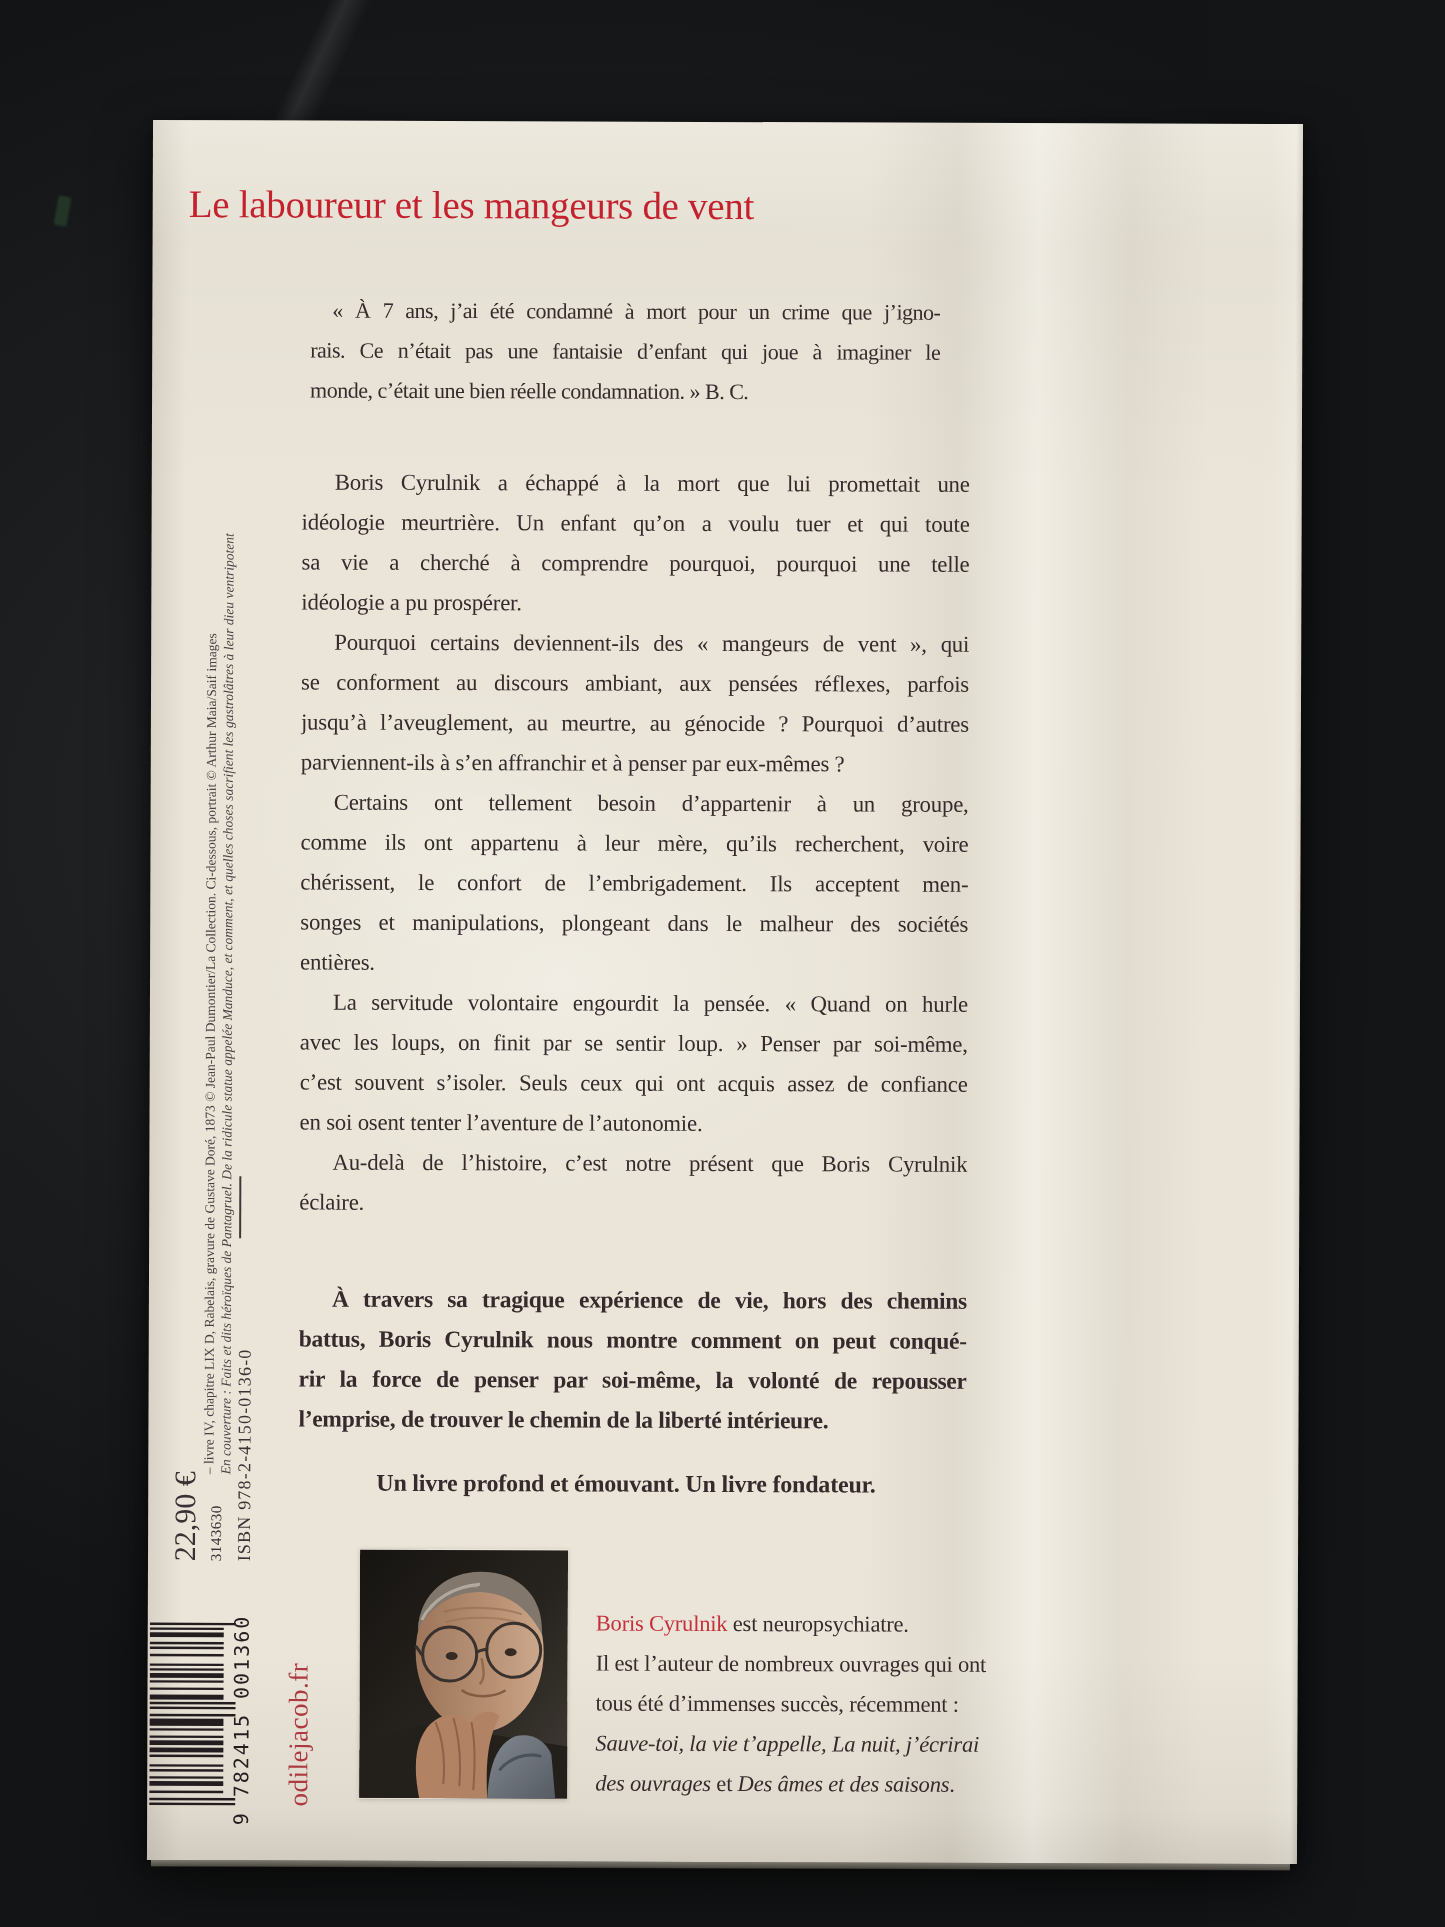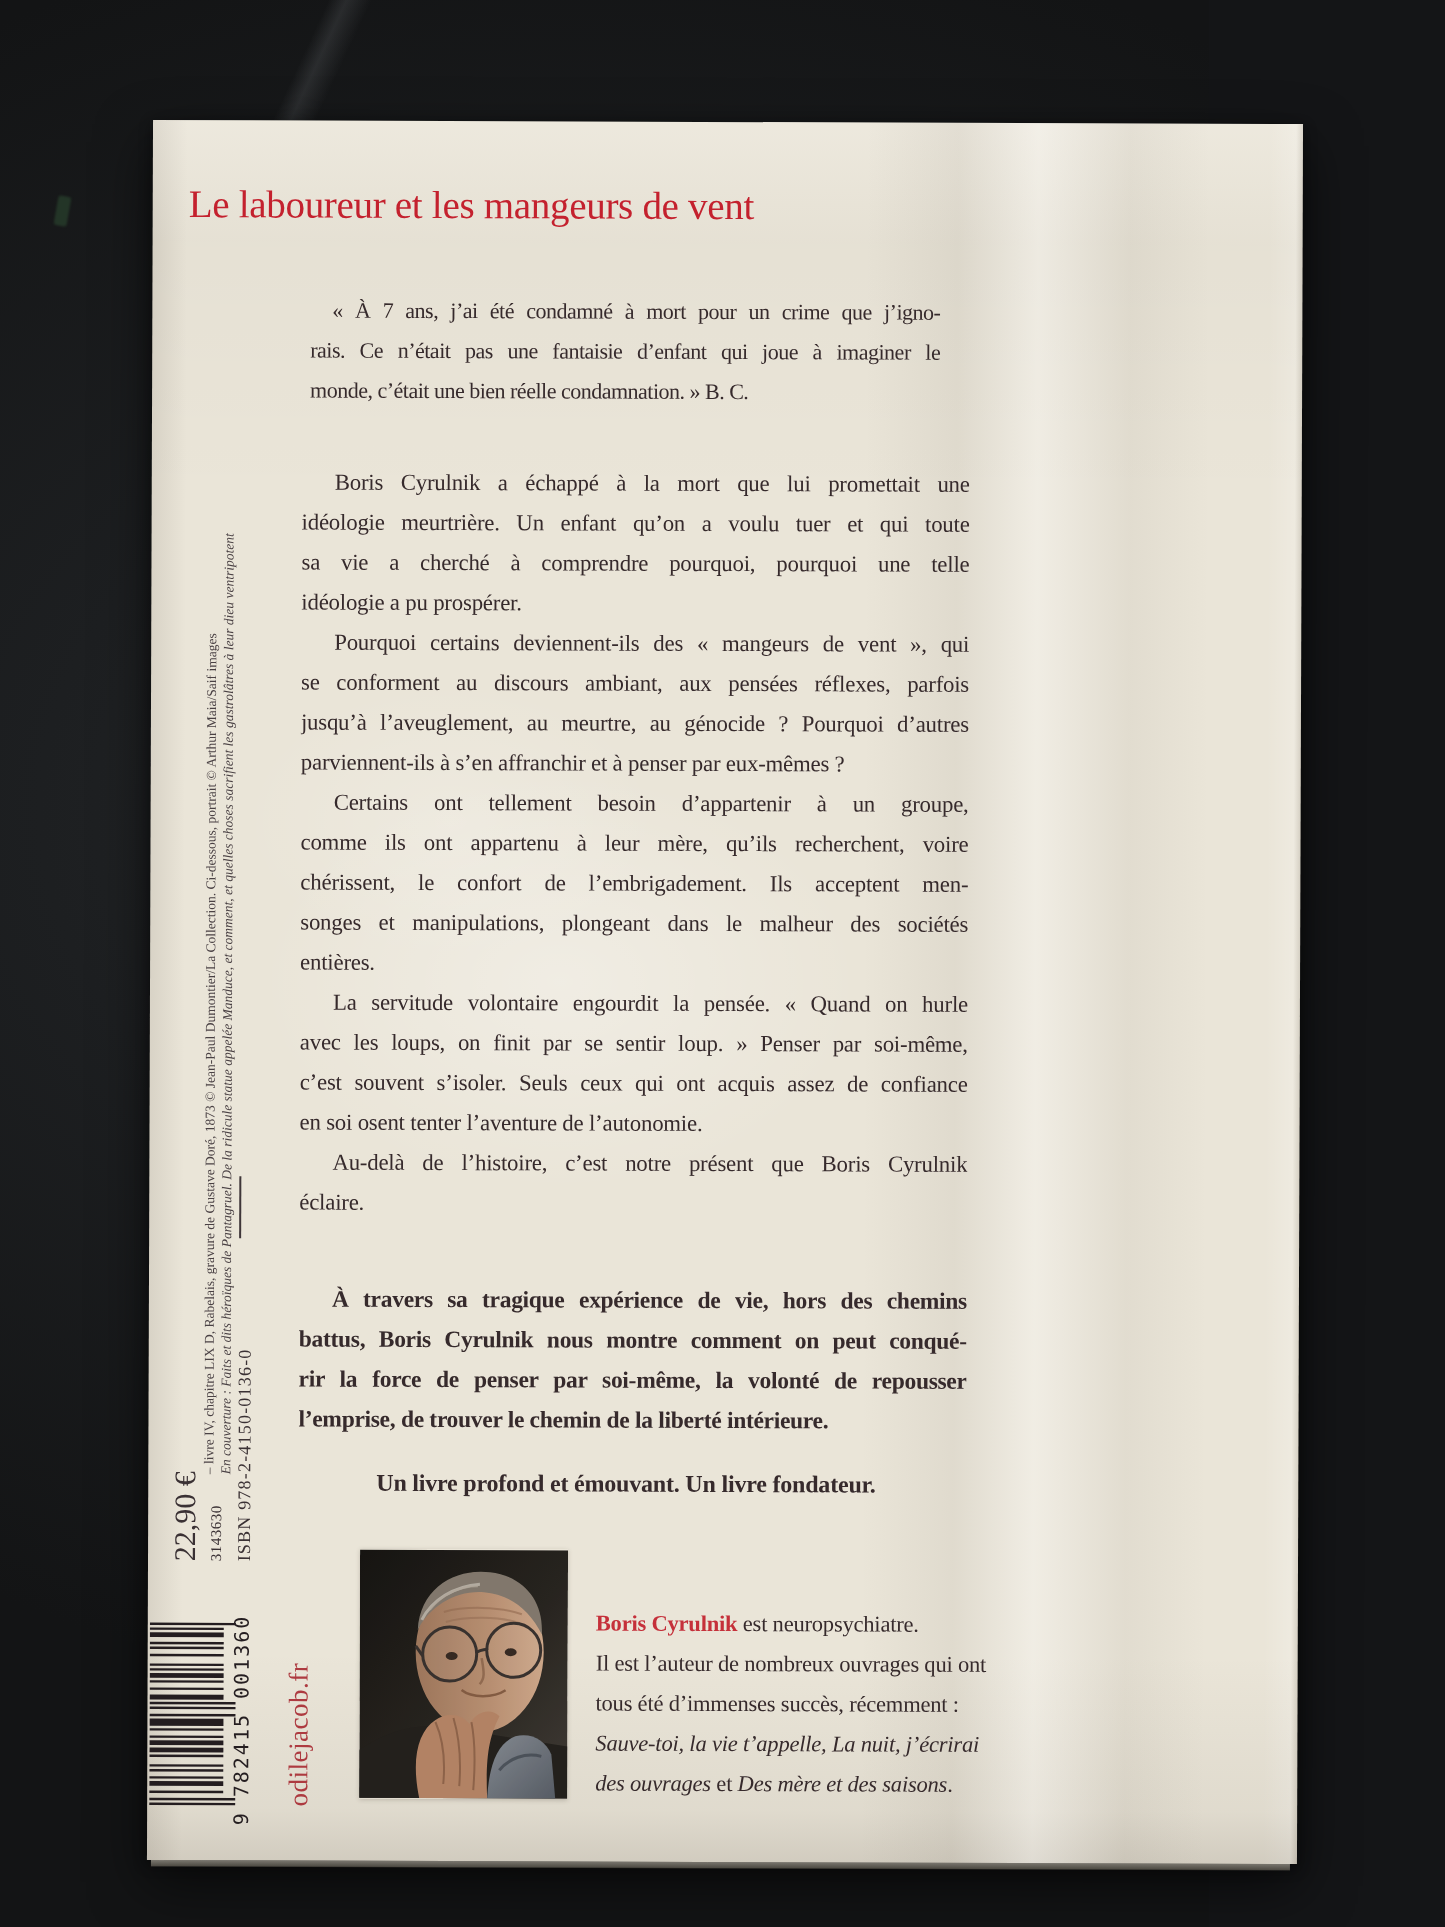"Boris Cyrulnik" .bio .run.b-red { font-weight: bold -> normal }
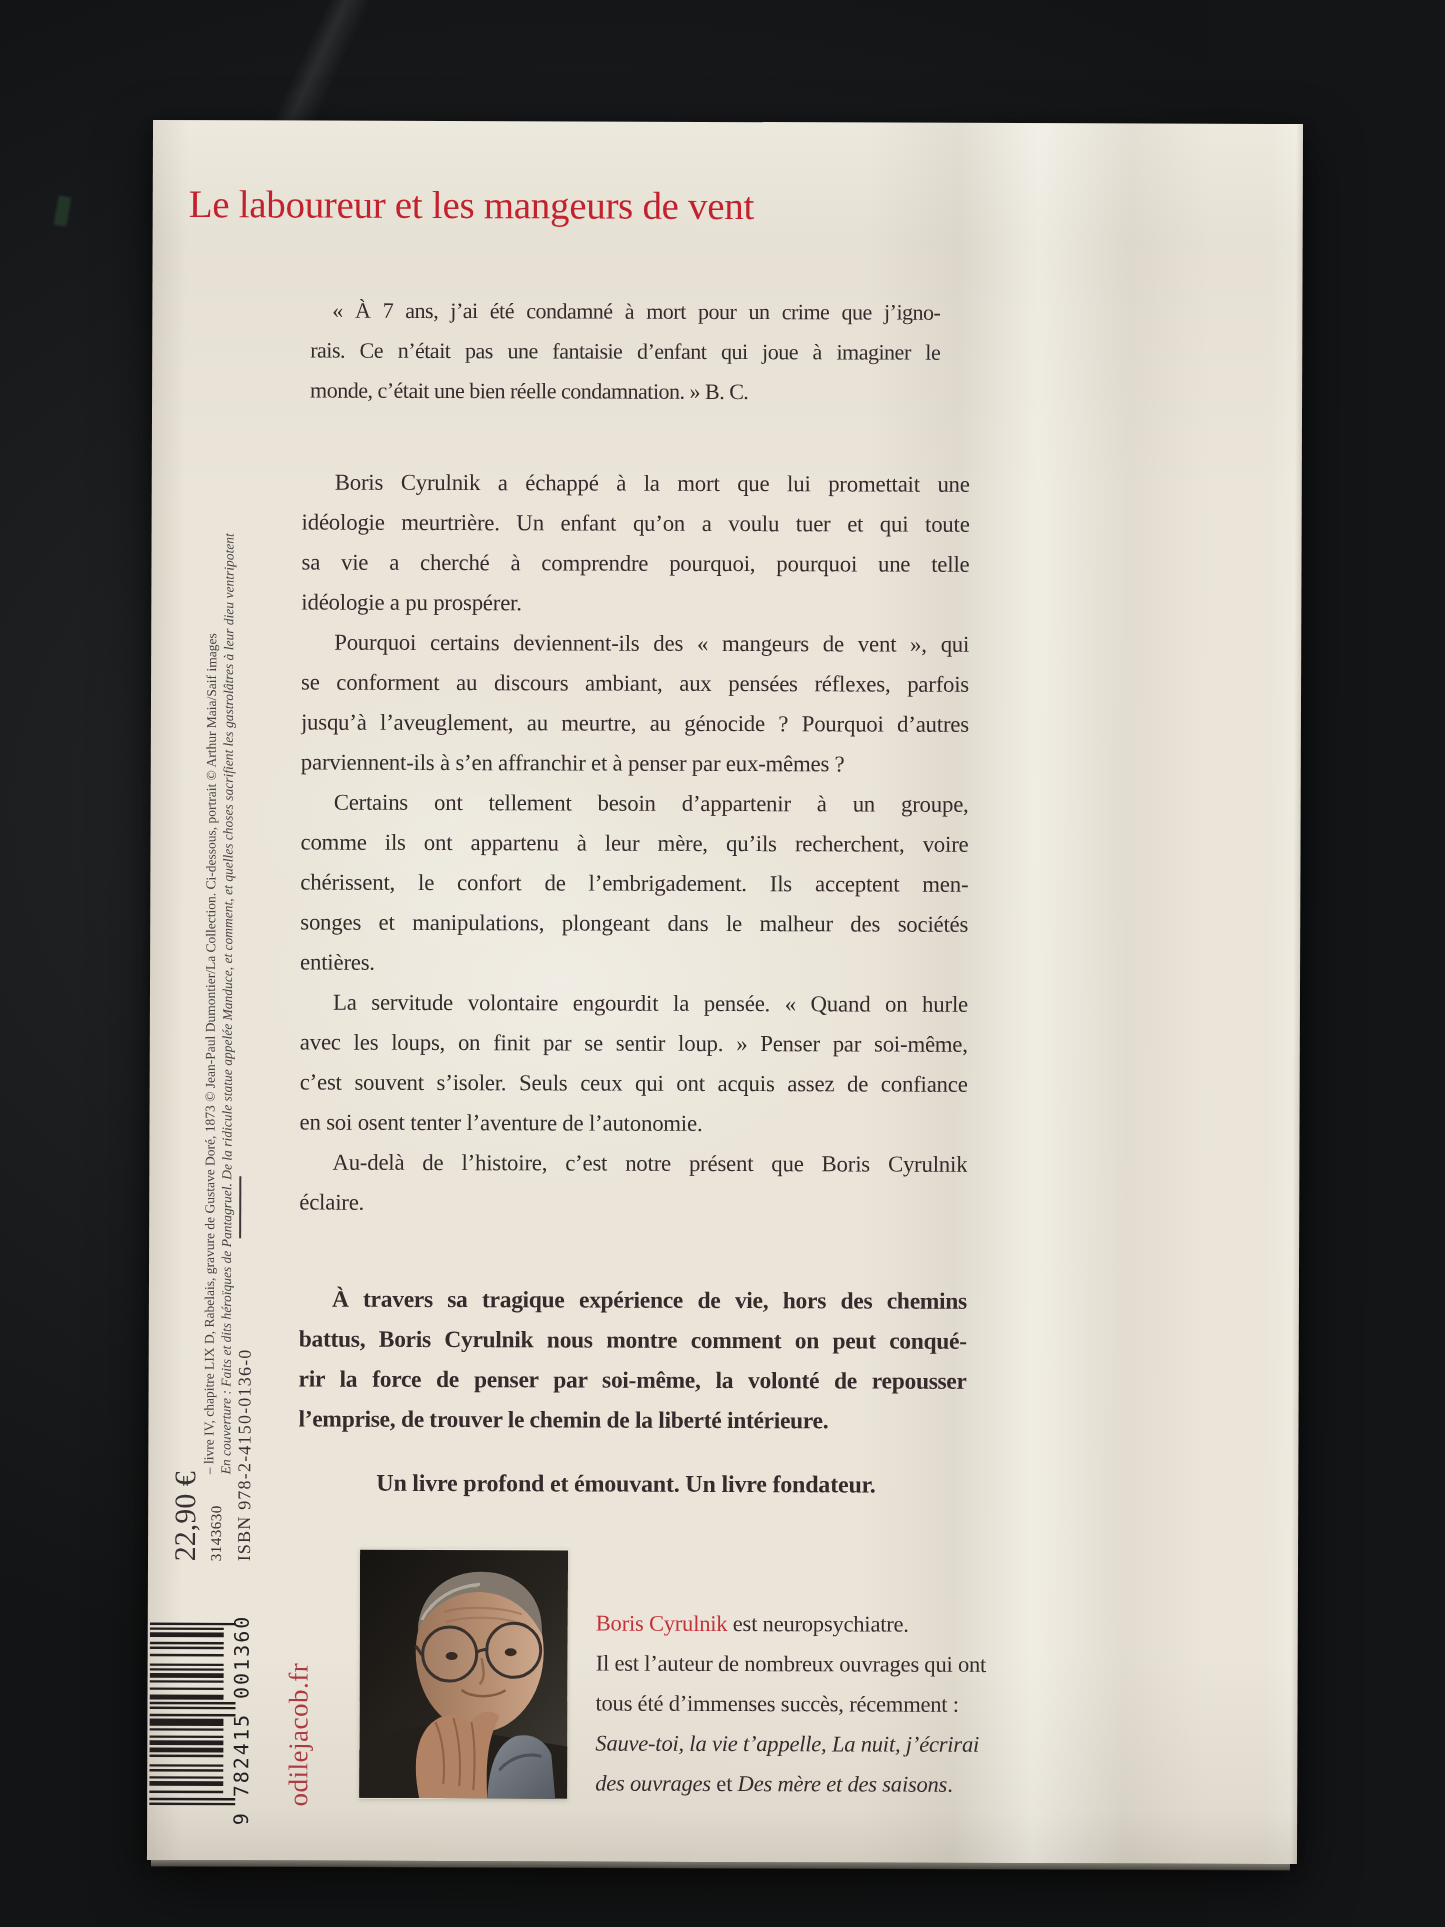"Des mère et des saisons" span.run { text: mère -> âmes }
